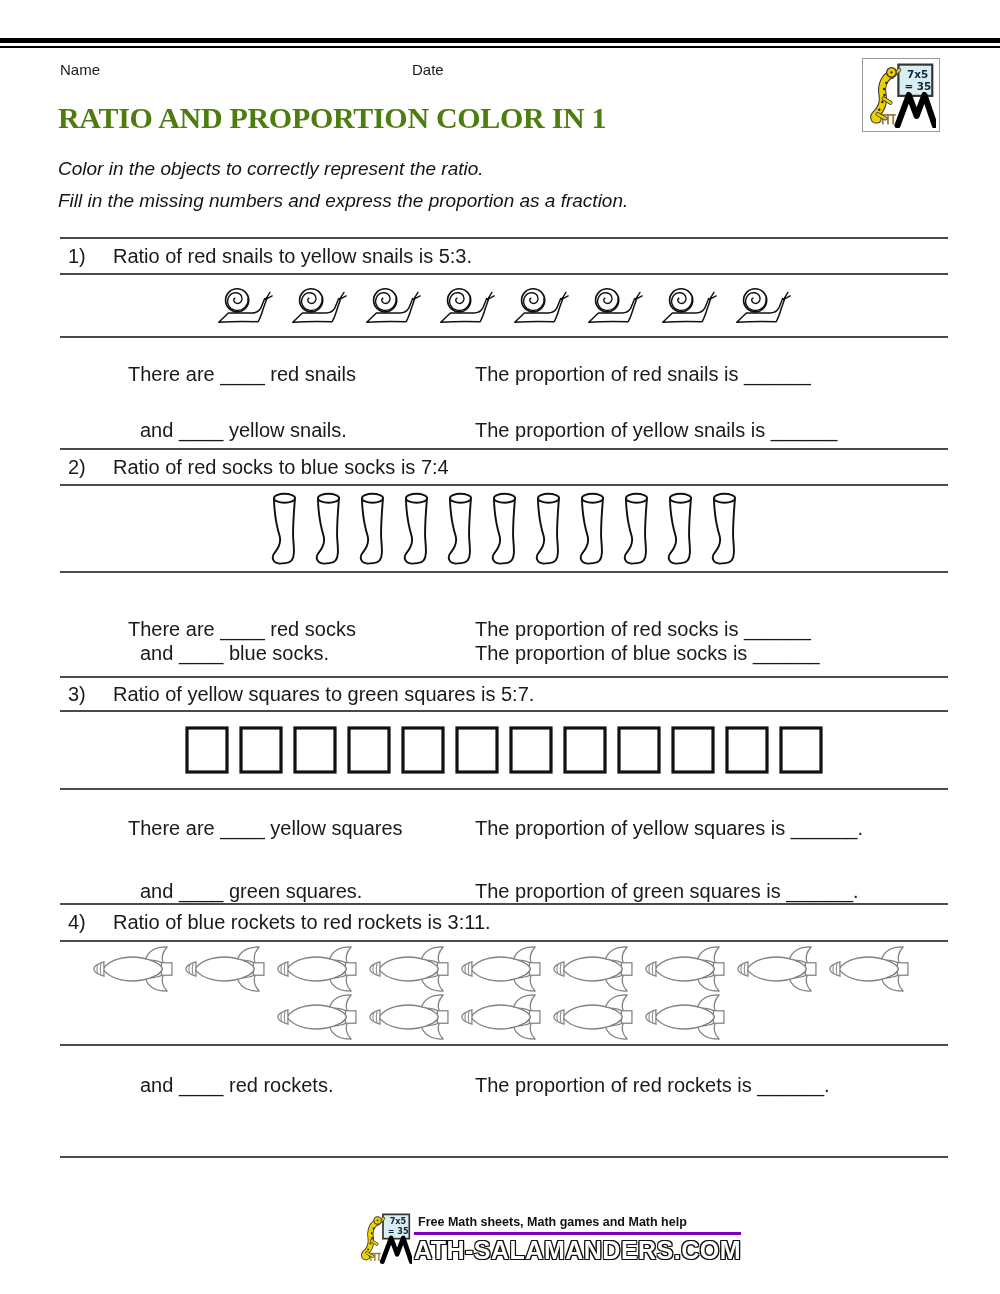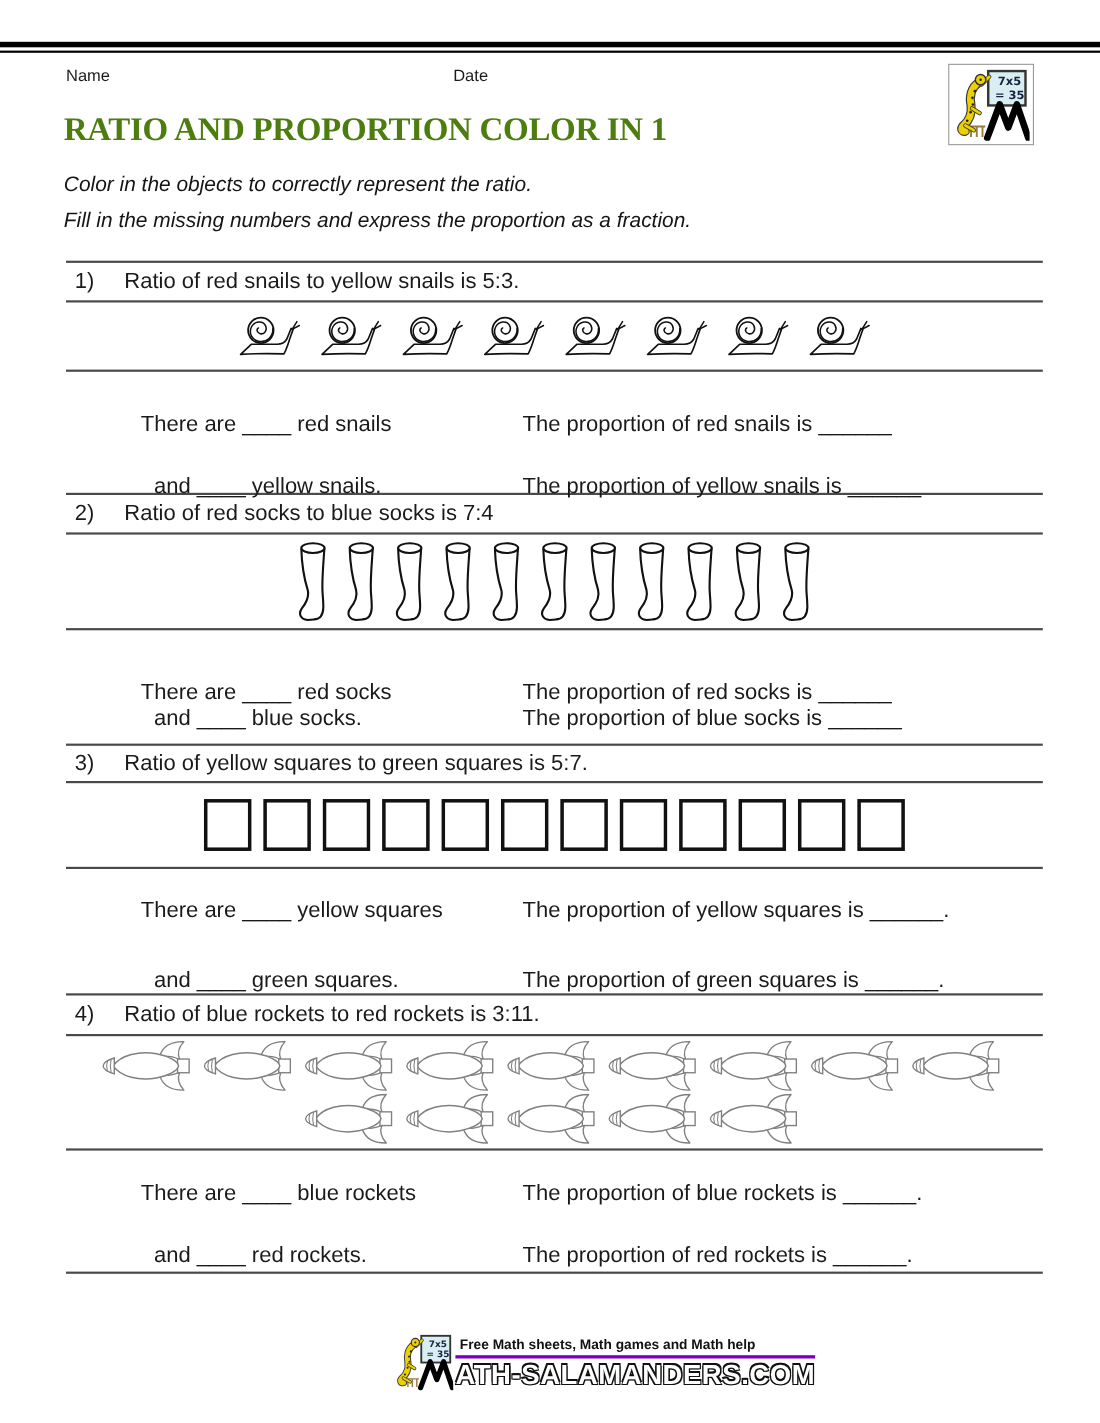"There are ____ red snails" div.p-text { padding-top: 36px -> 24px }
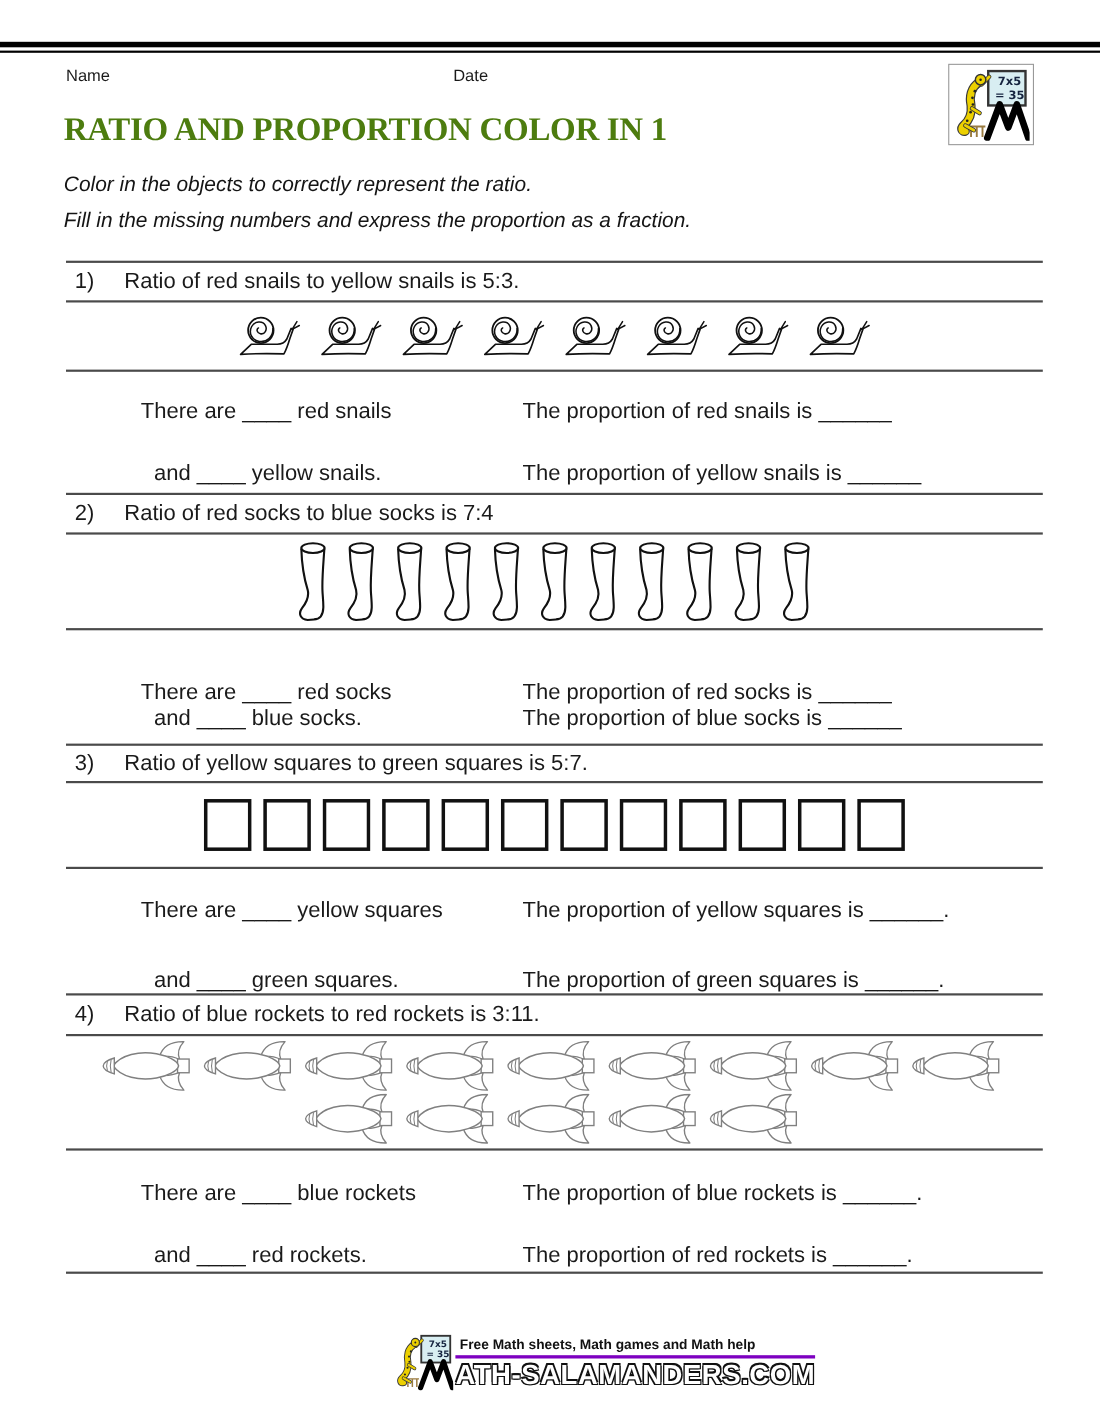"There are ____ blue rockets" div.p-line { html: <div> <span>There are ____ blue rockets</span> <span>The proportion of blue rockets is ______.</span> </div> -> none }
